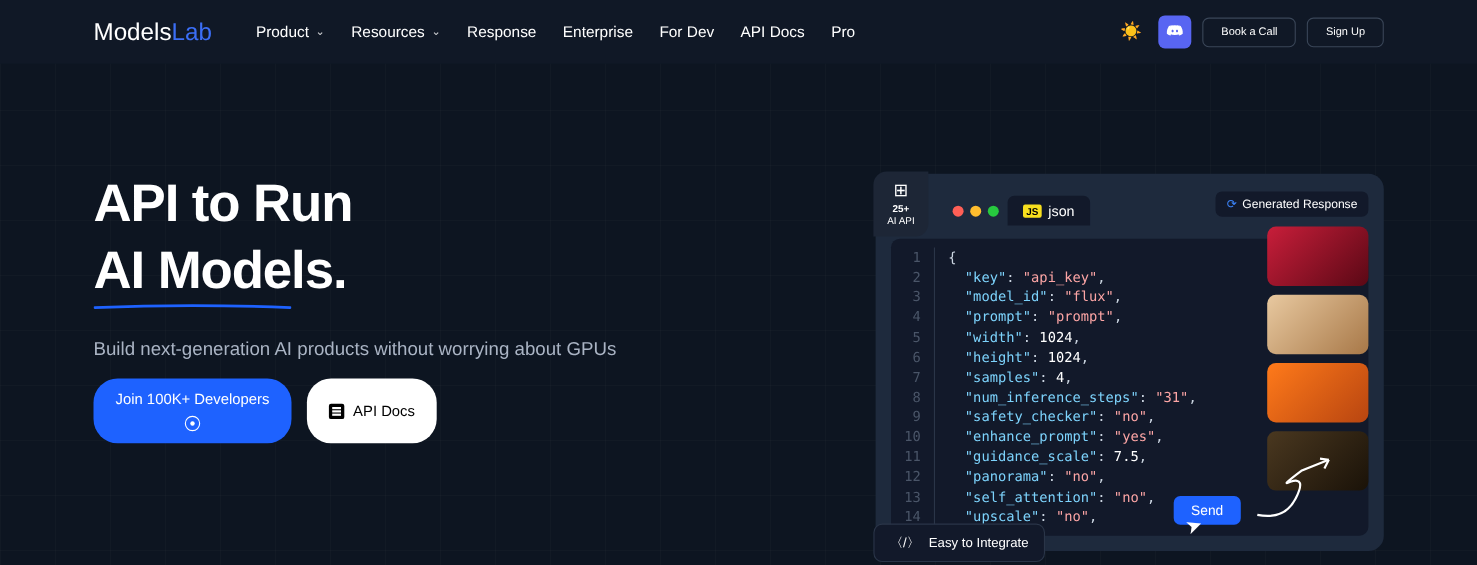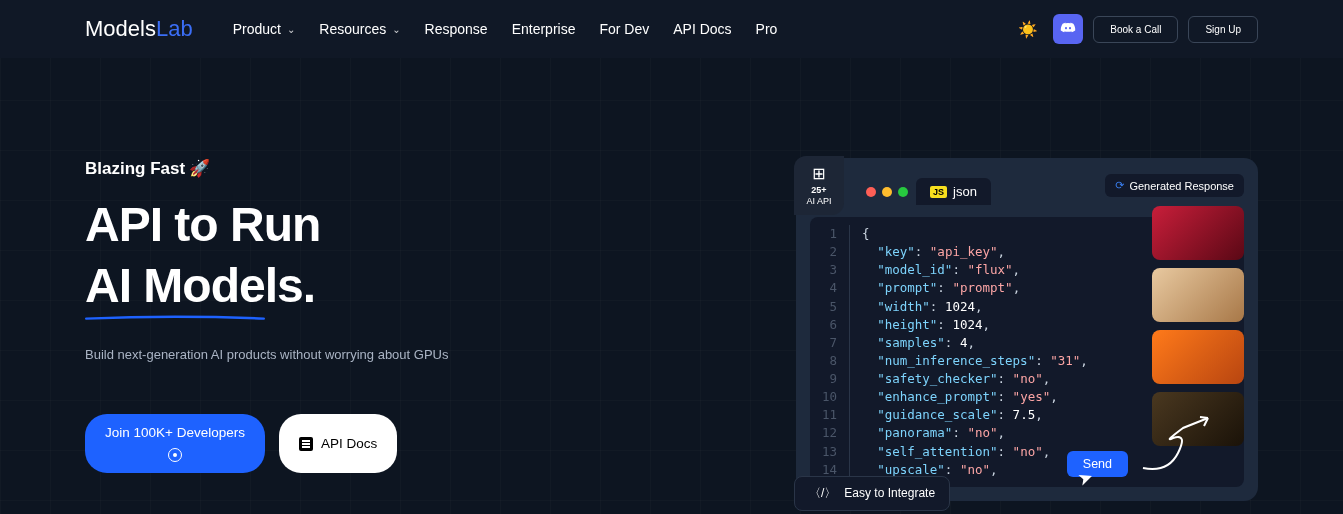"Blazing Fast 🚀" div.blazing { html: <div>Blazing Fast 🚀</div> -> none }
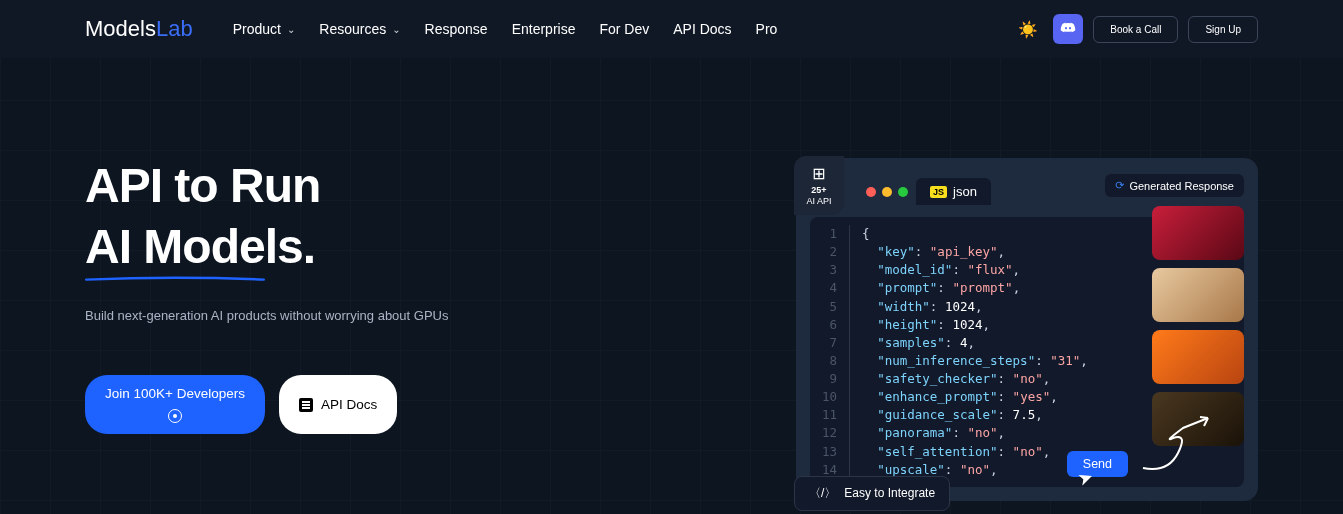"Build next-generation AI products" .sub { font-size: 13px -> 17px; margin-bottom: 52px -> 16px }
